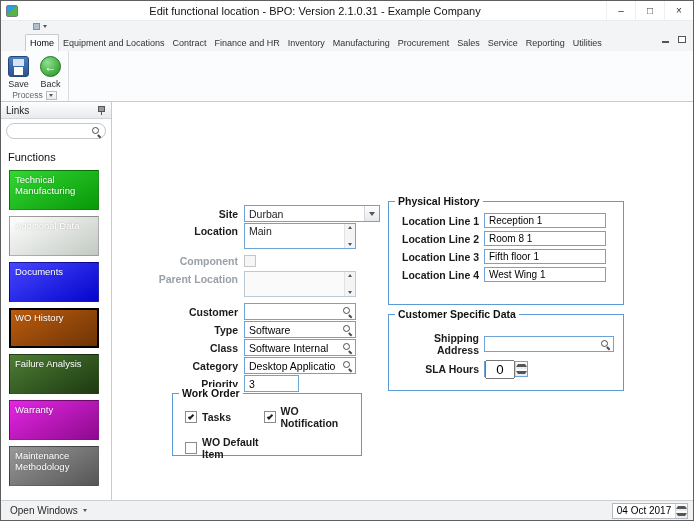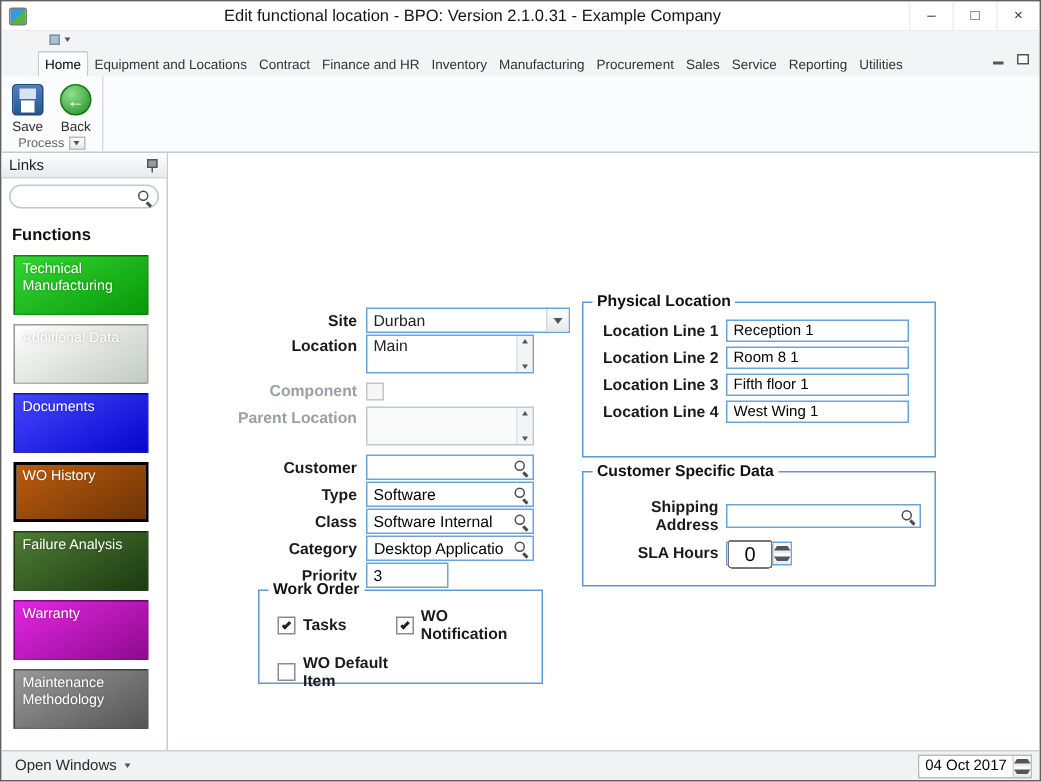"Functions" .functions-title { font-weight: bold -> normal }
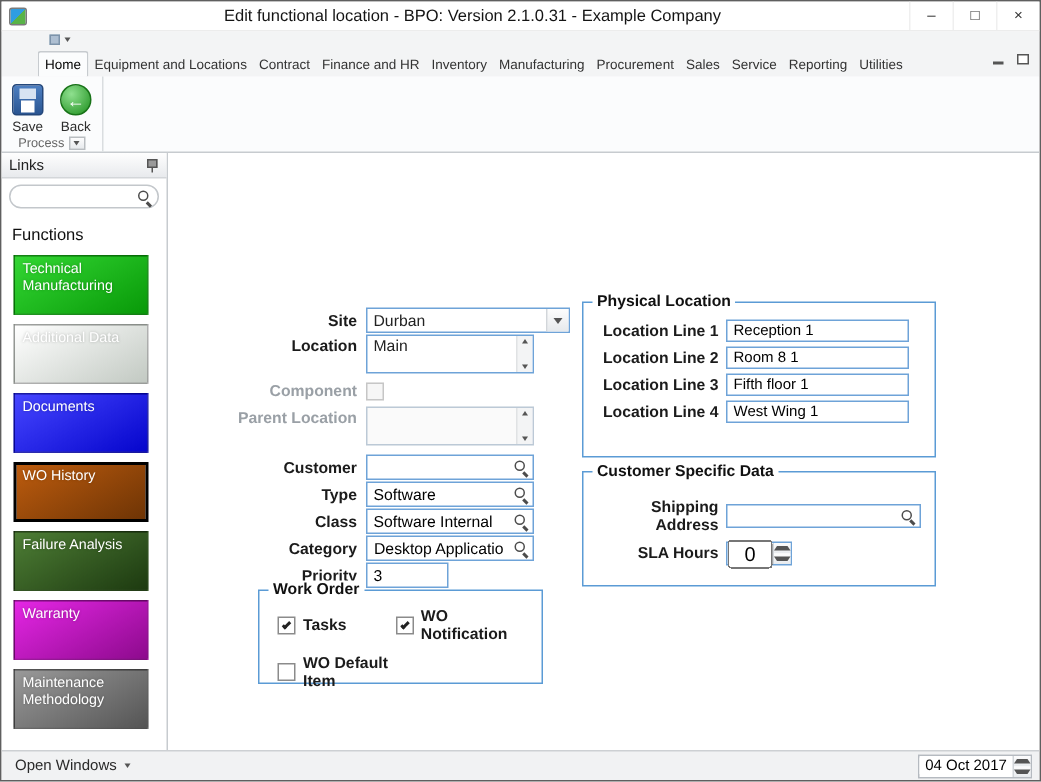"Physical Location" span.legend { text: Location -> History }
